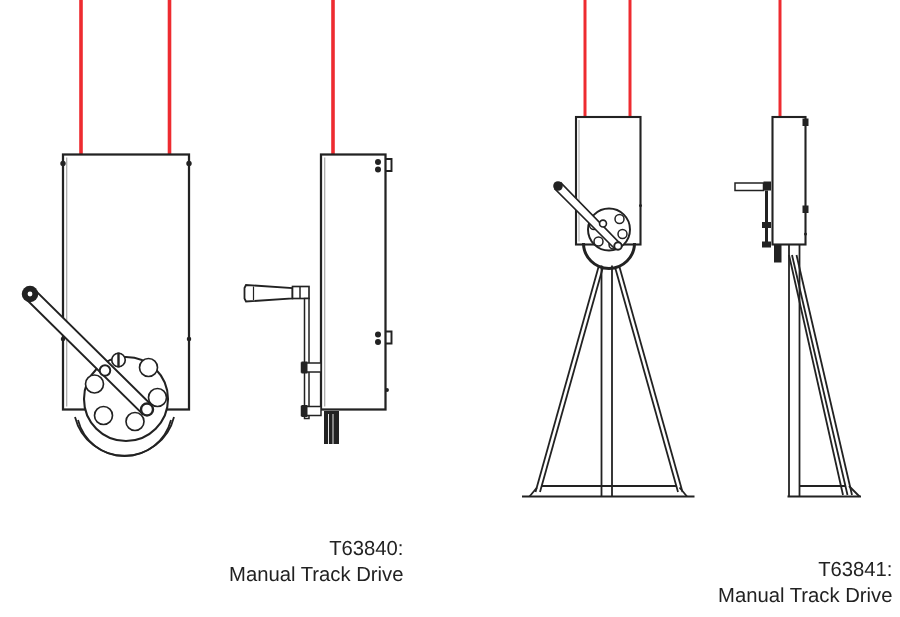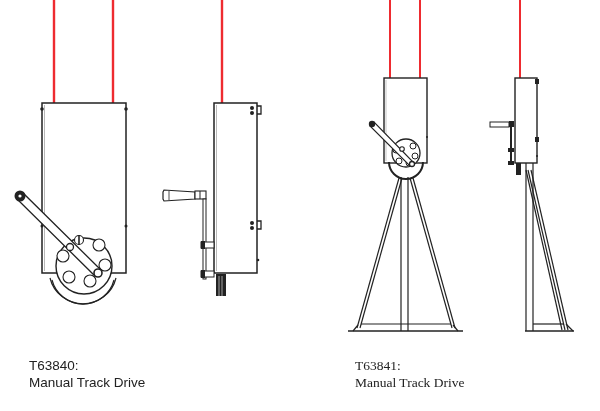"T63840:" .caption { text-align: left -> right }
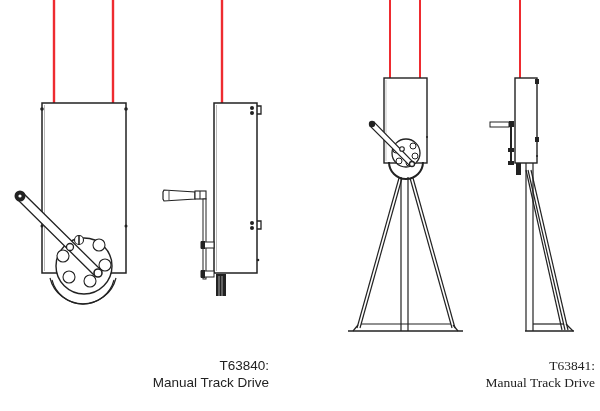"T63841:" #cap-right { font-family: Liberation Serif, serif -> none; top: 357px -> 371px }
